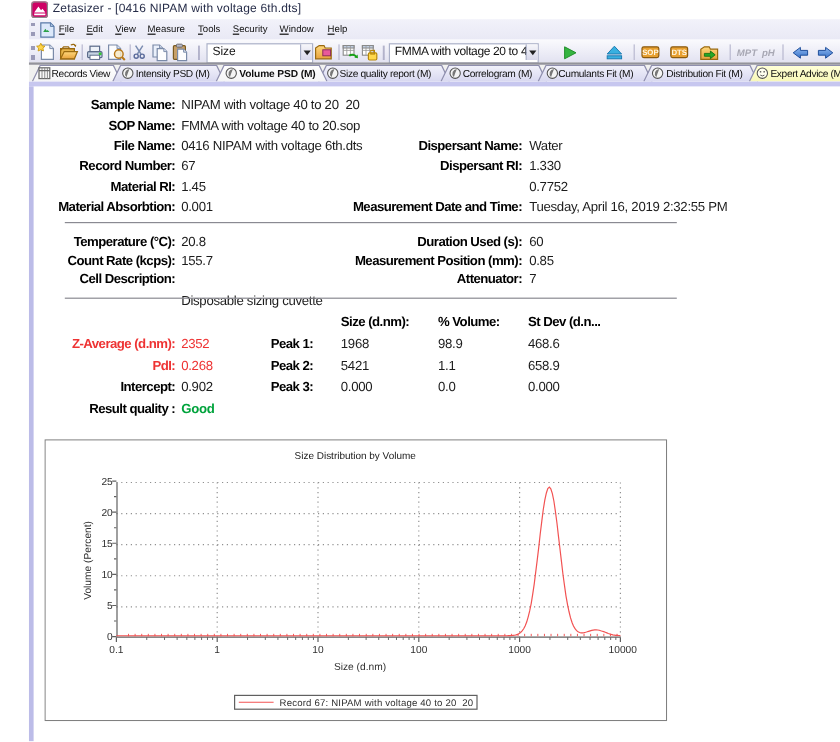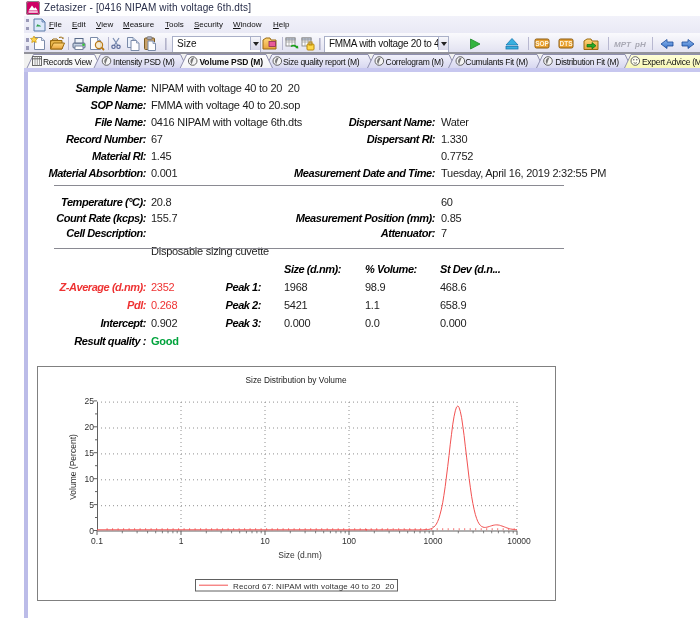"Sample Name:" .lab { font-style: italic -> none }
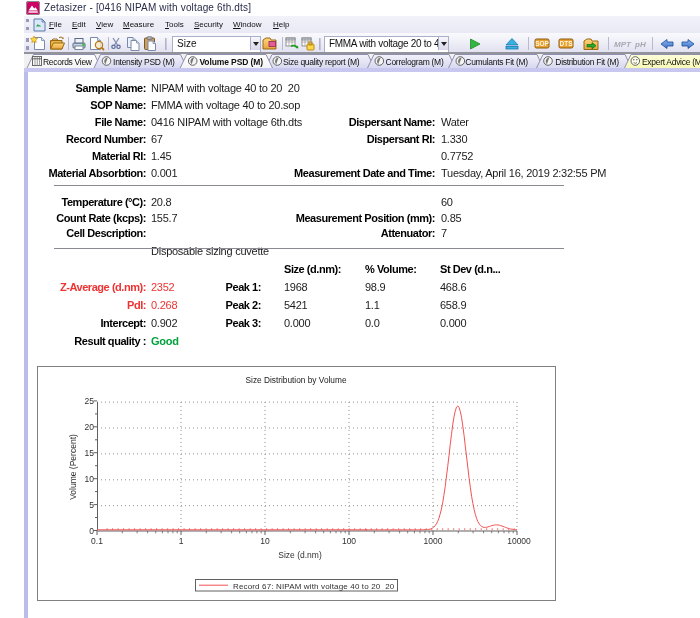"Duration Used (s):" div.abs { html: none -> <div>Duration Used (s):</div> }
